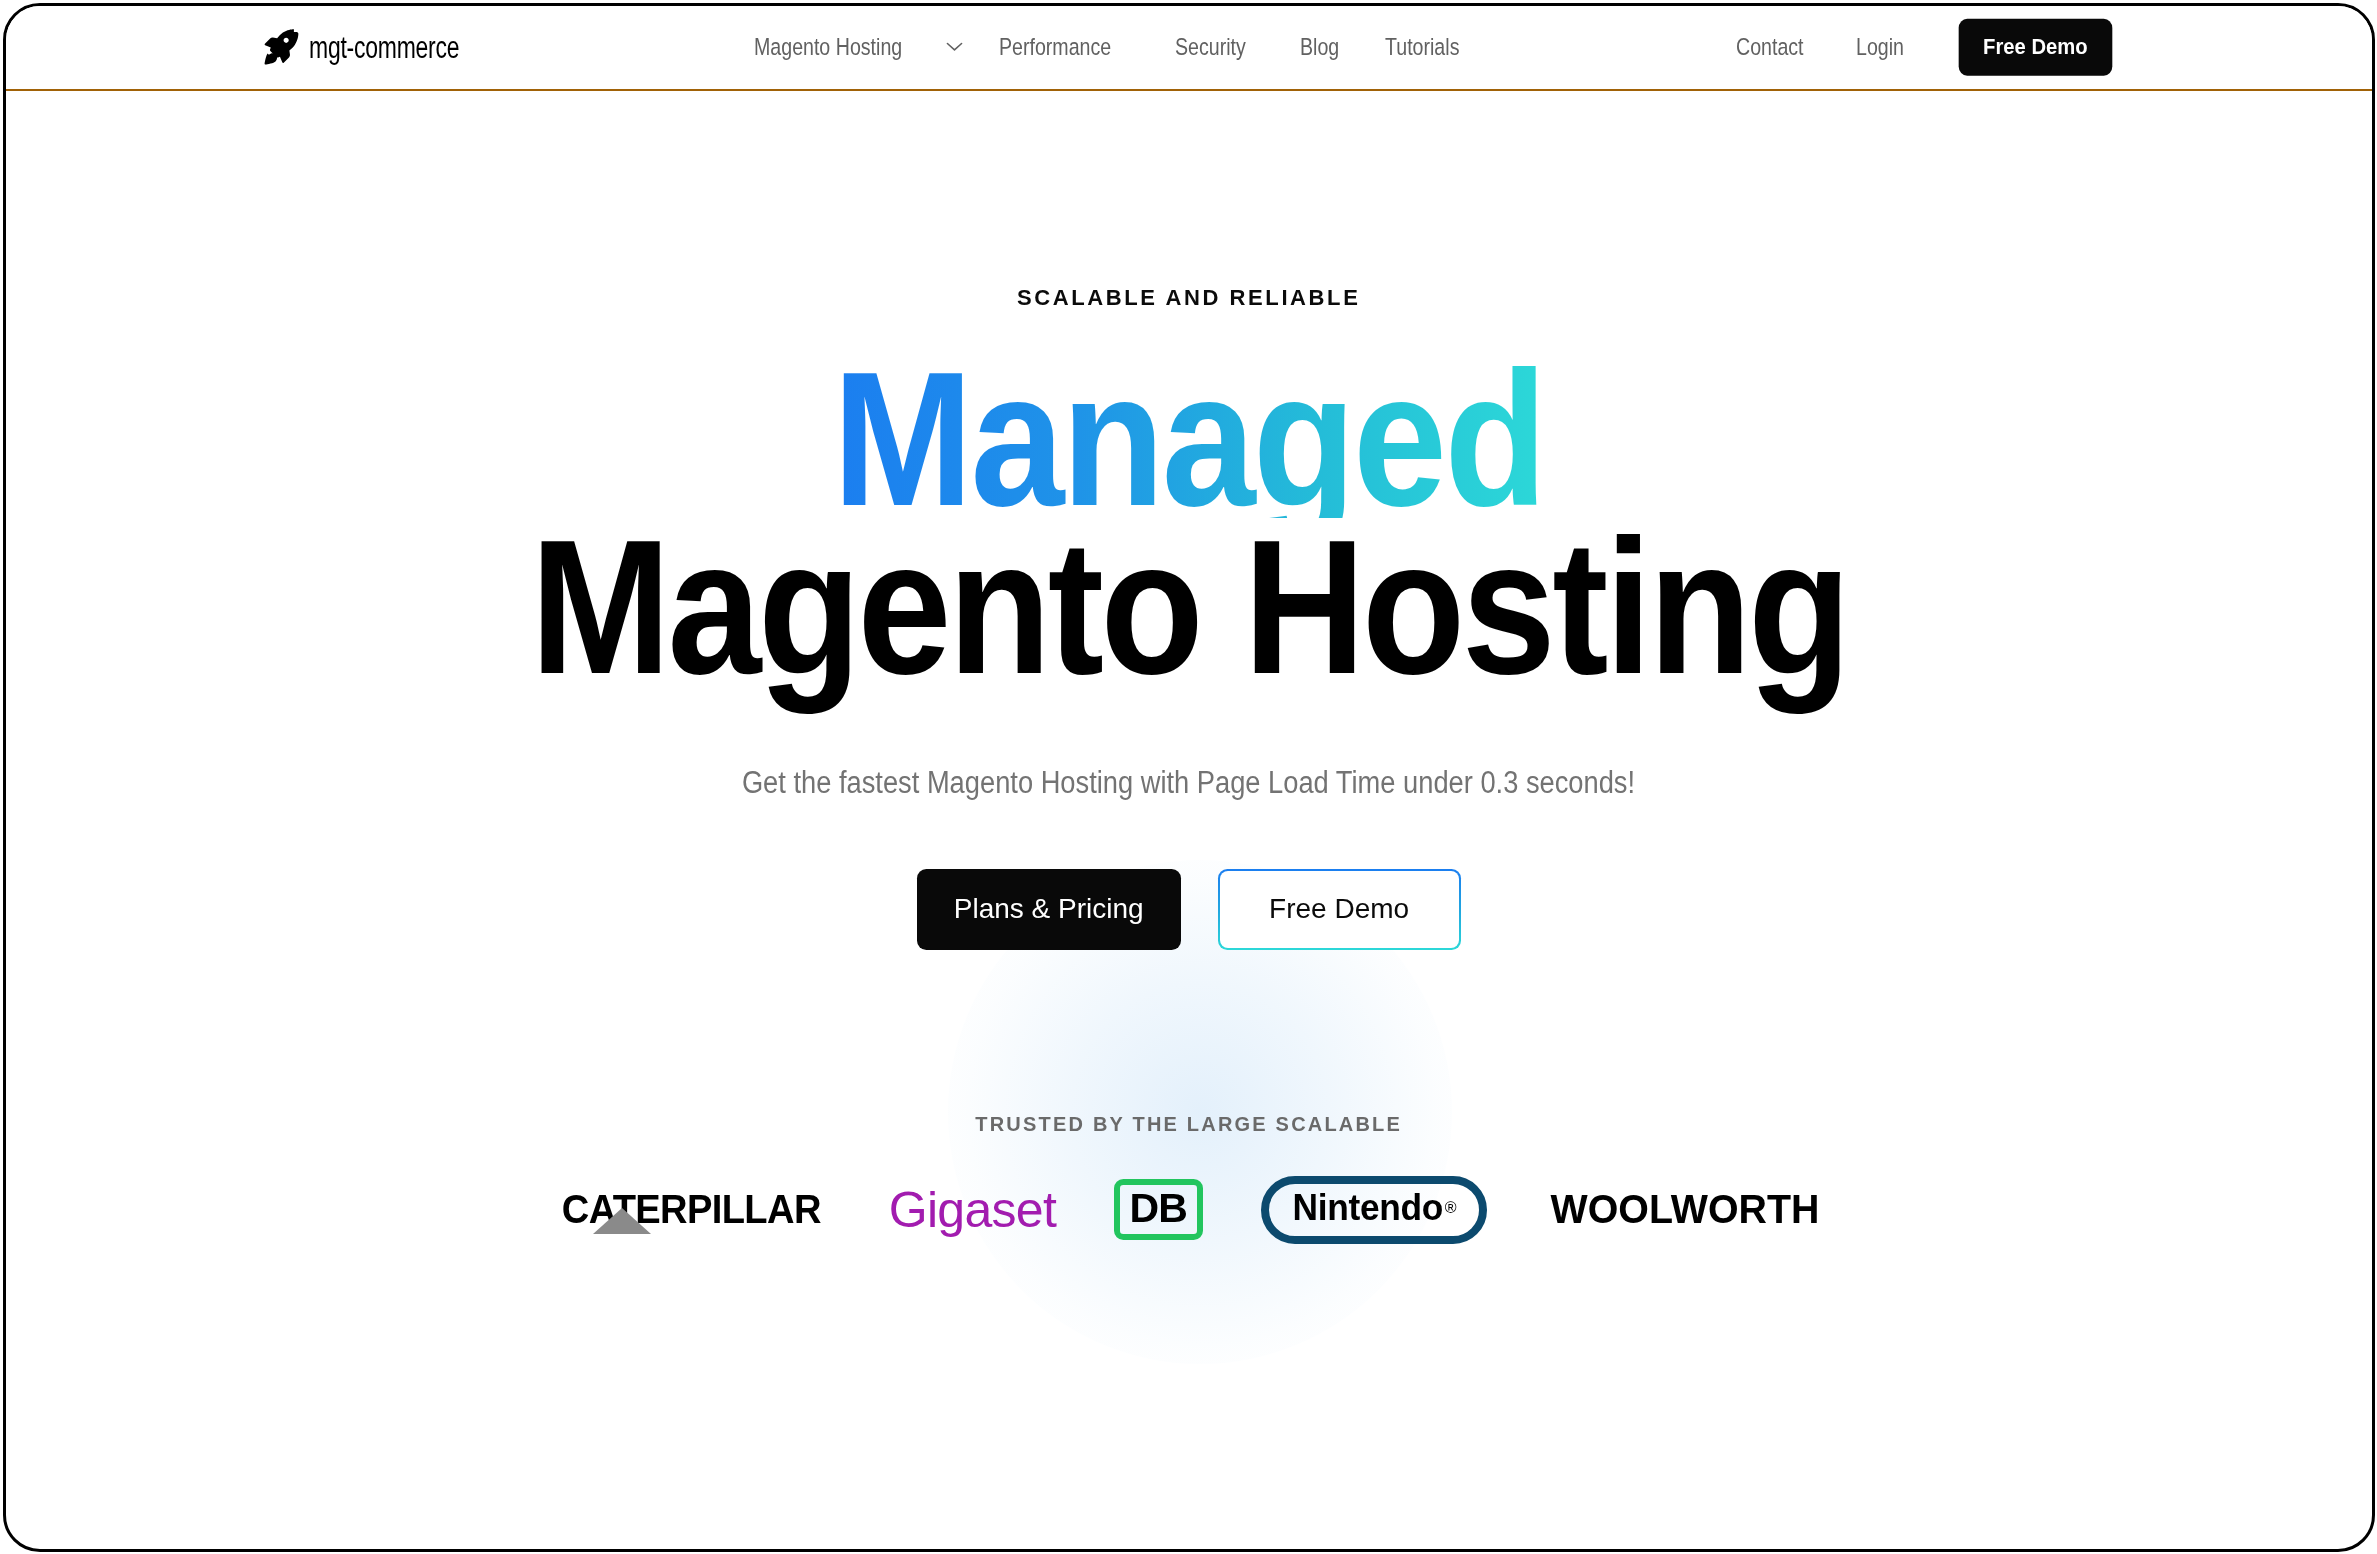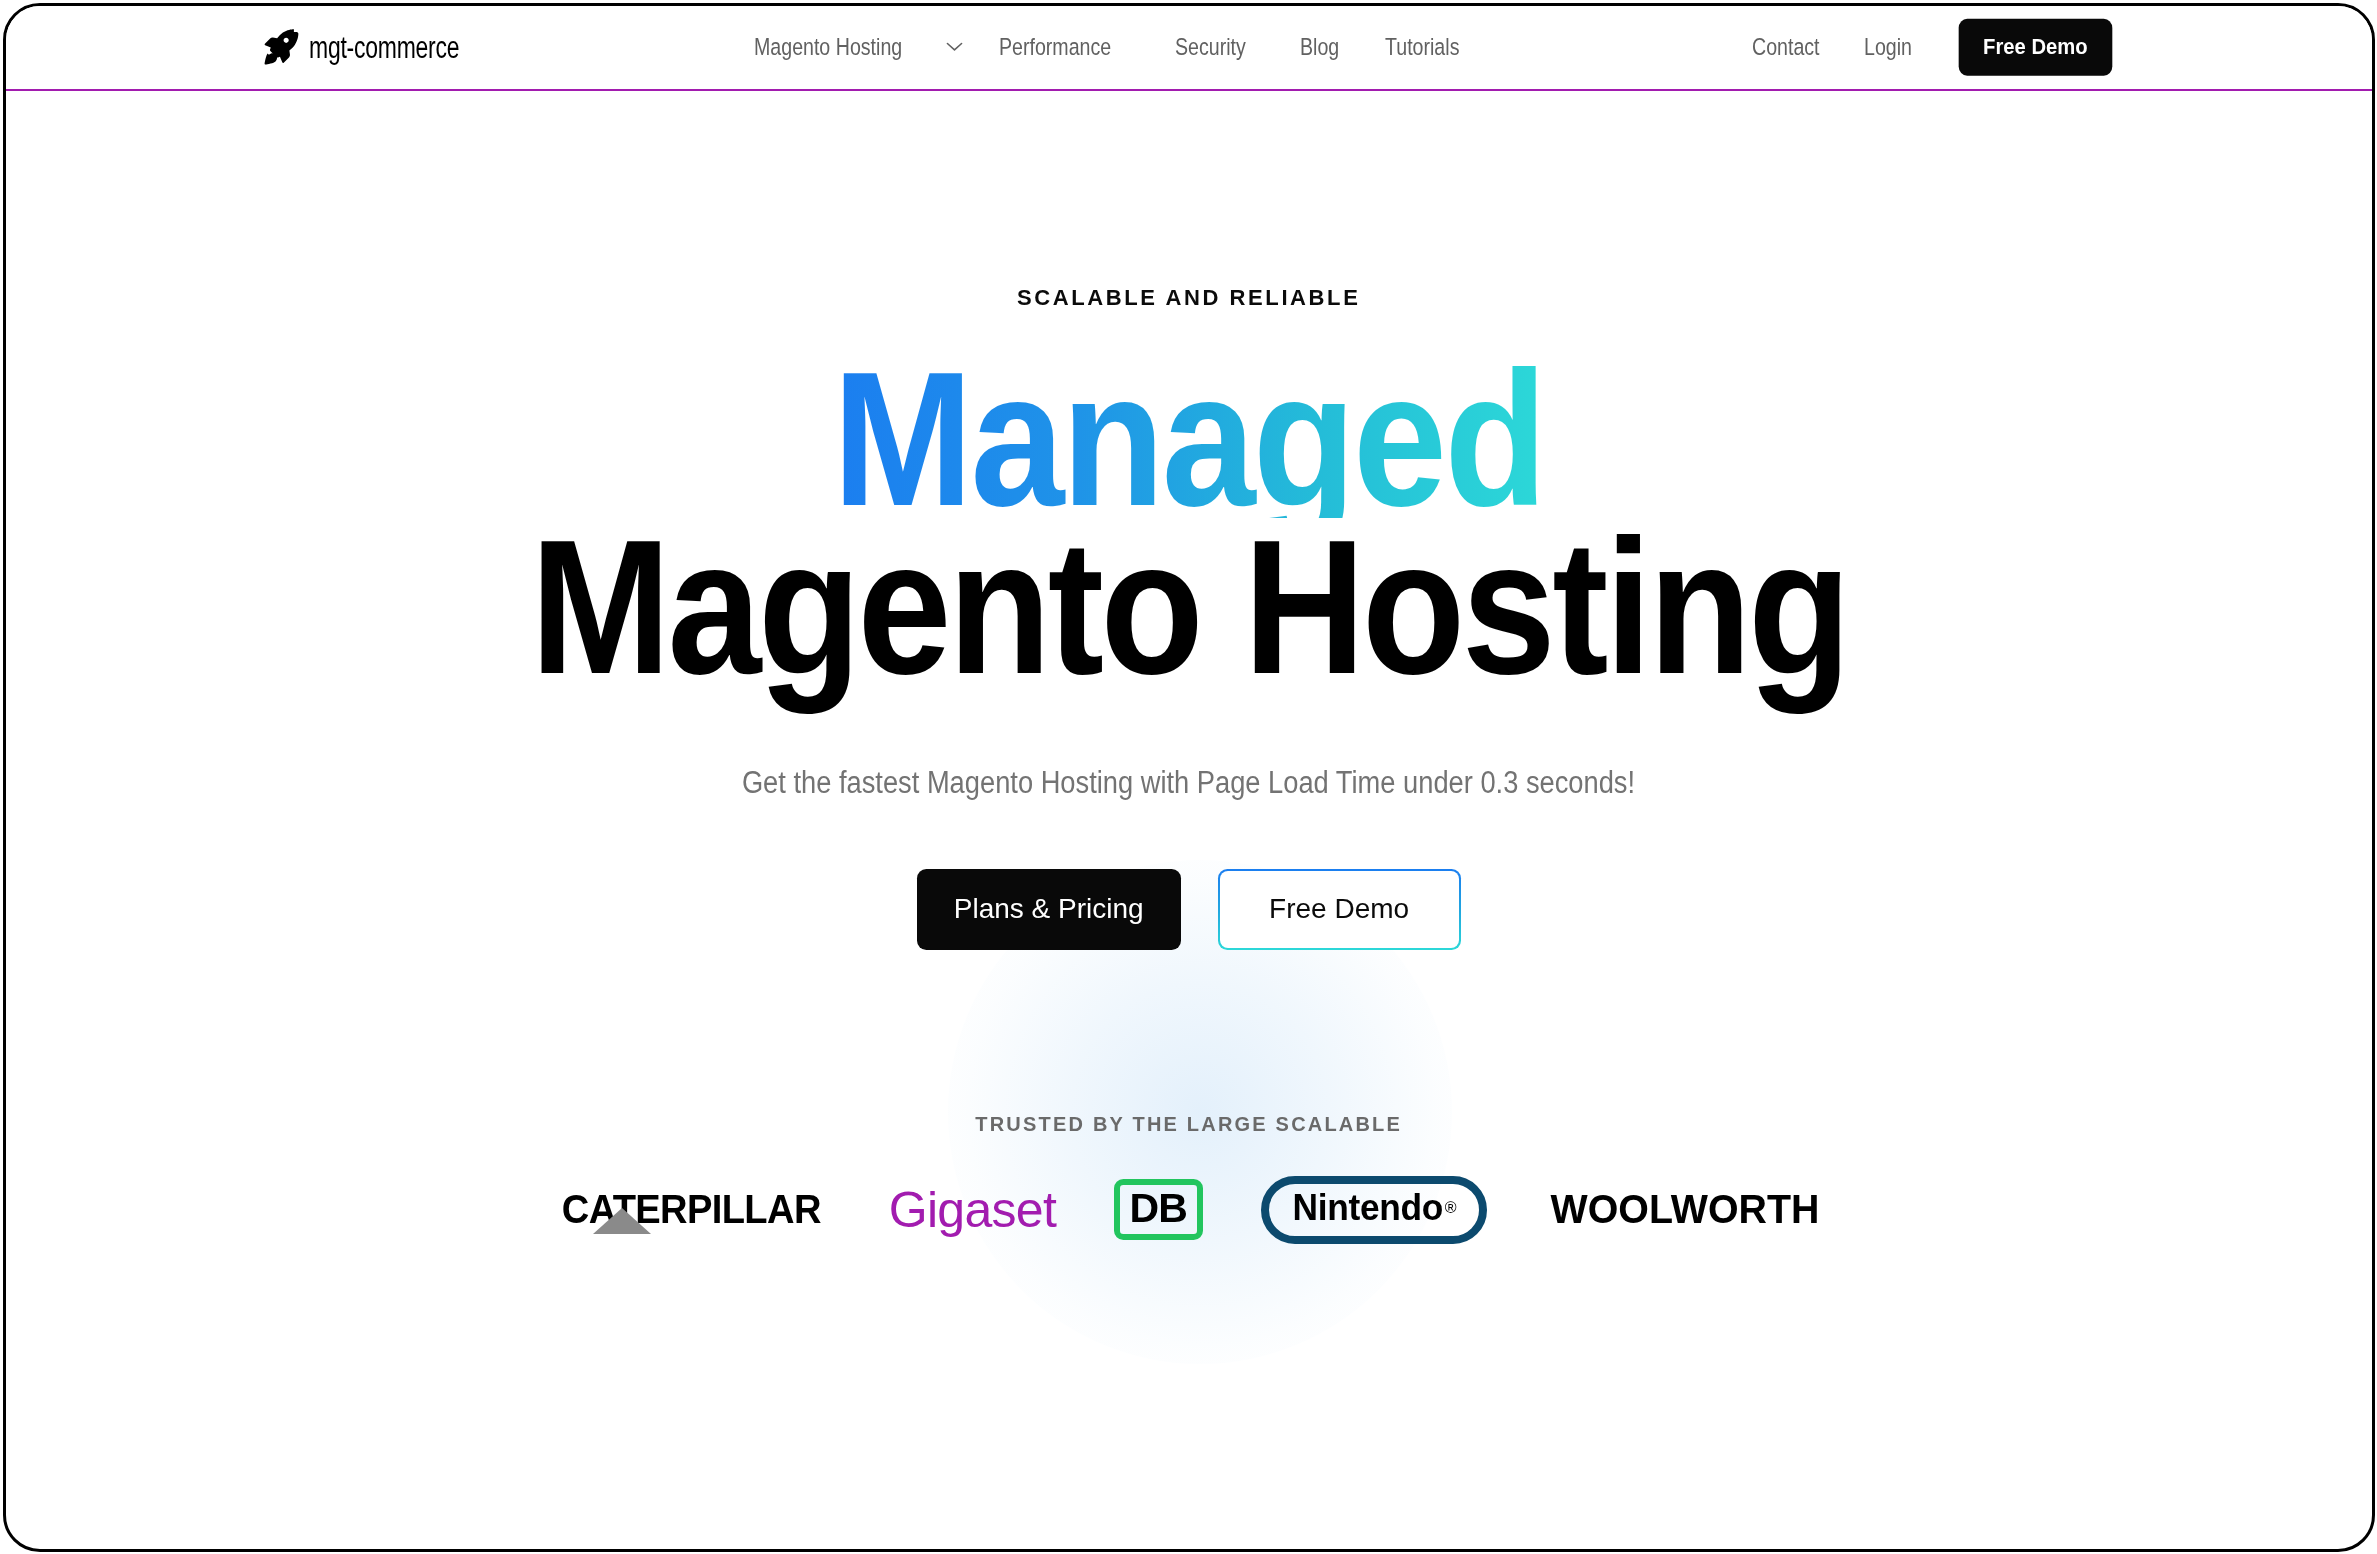"mgt-commerce" .header { border-bottom: 2px solid #a21caf -> 2px solid #a16207 }
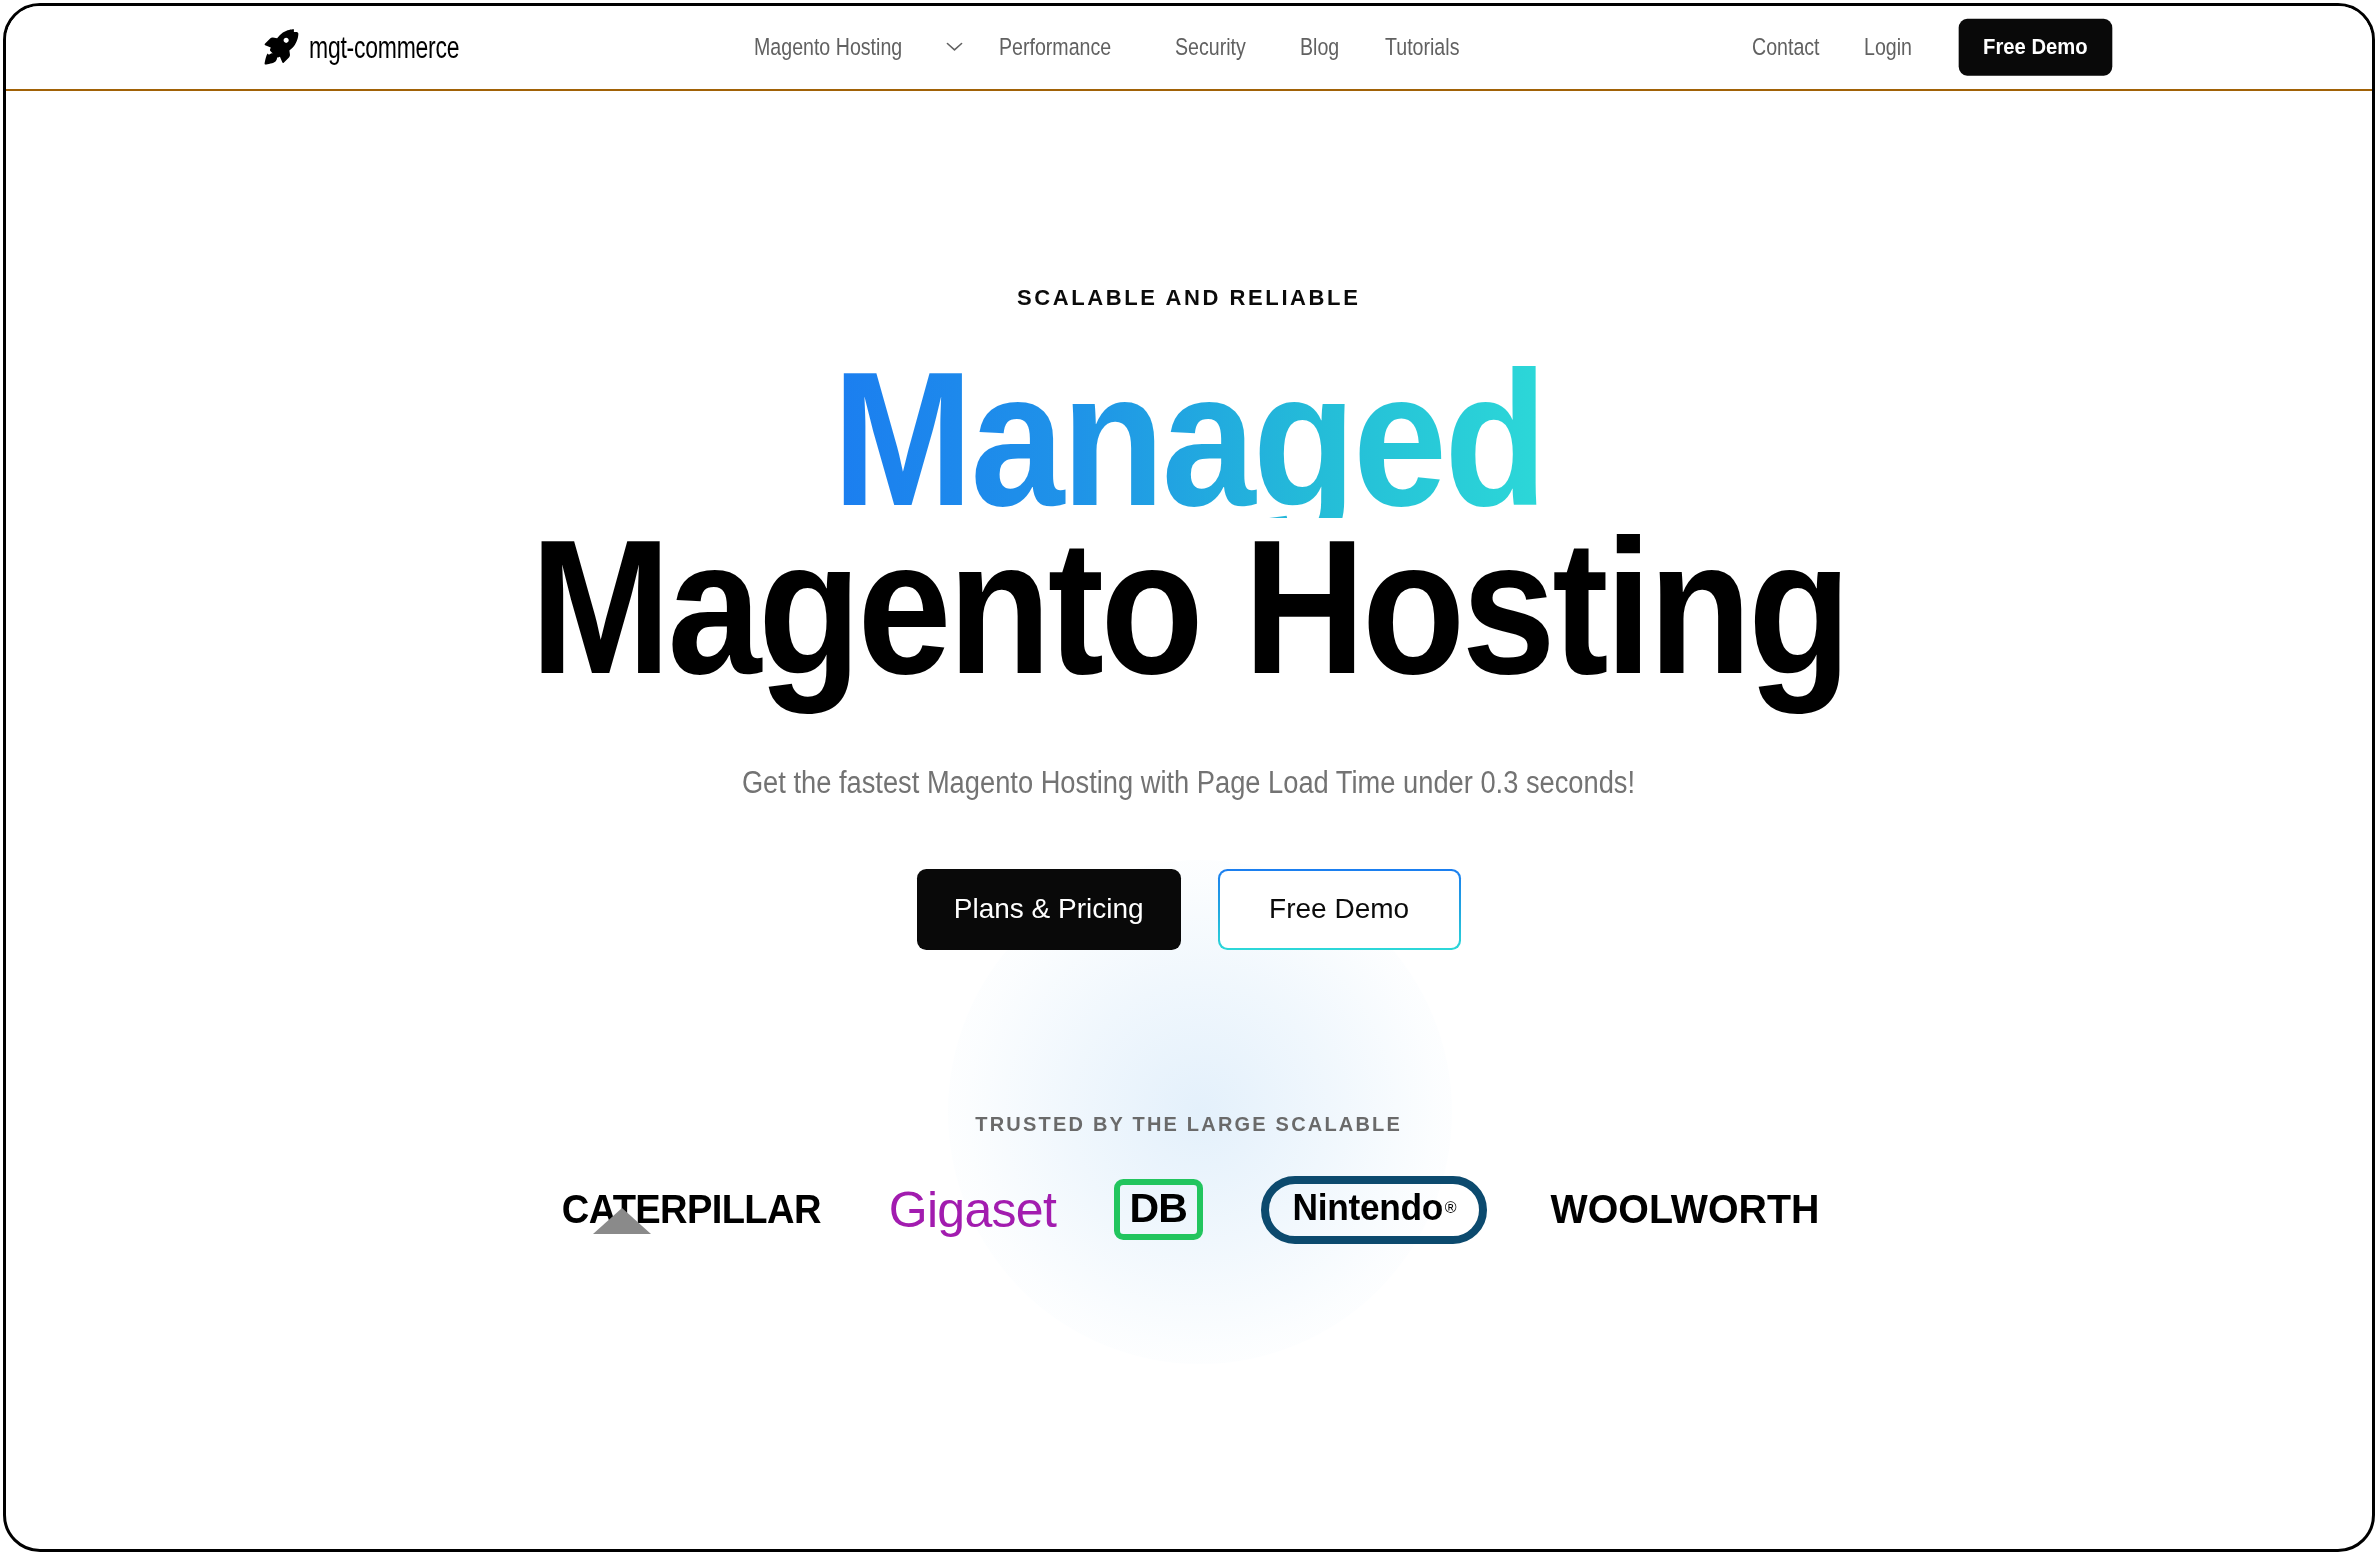"Contact" .nav-right { gap: 28px -> 36px }
